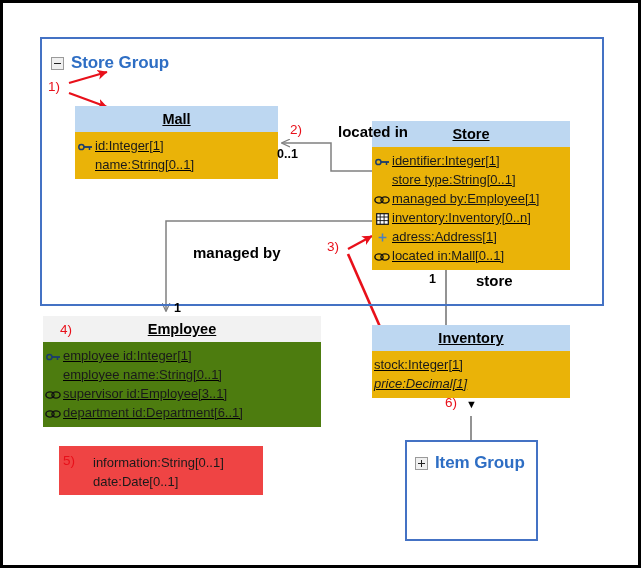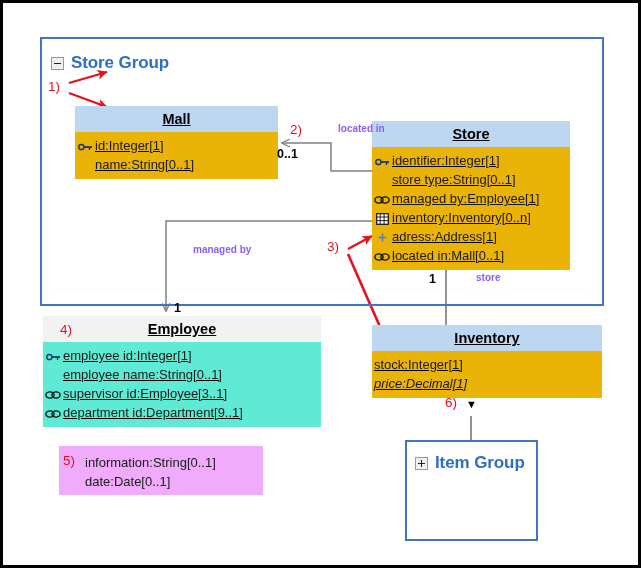"located in" .edge-label { color: #8b5cf6 -> #000000; font-size: 10px -> 15px }
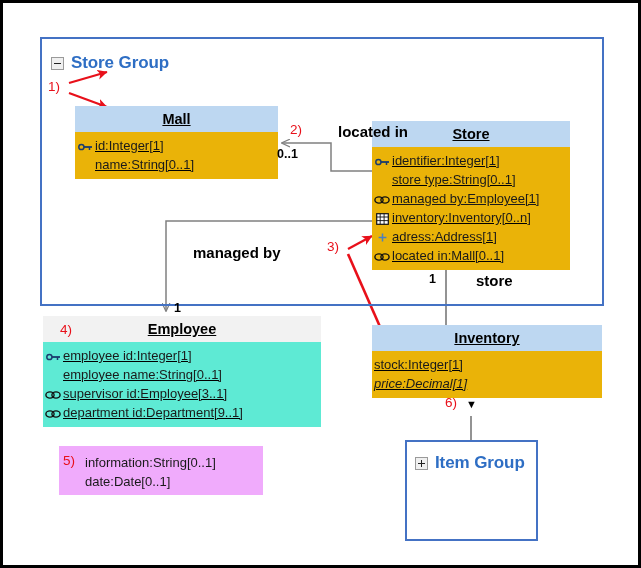"Inventory" div.uml-class { width: 230px -> 198px }
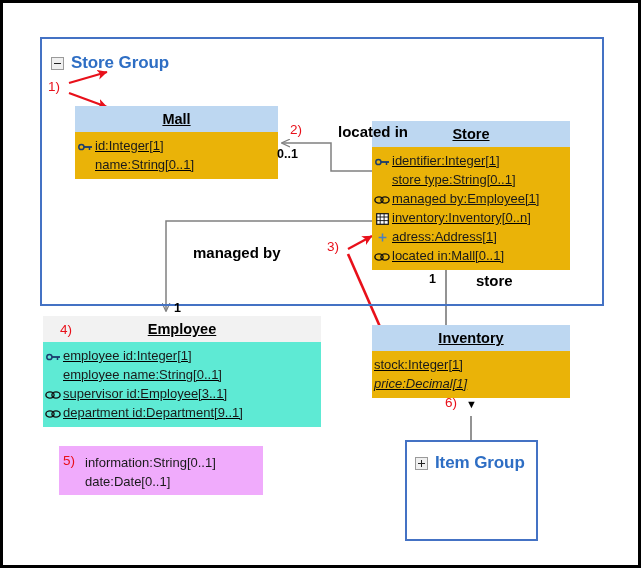"employee id:Integer[1]" .grey .uml-body { background: #5eead4 -> #4d7c0f }
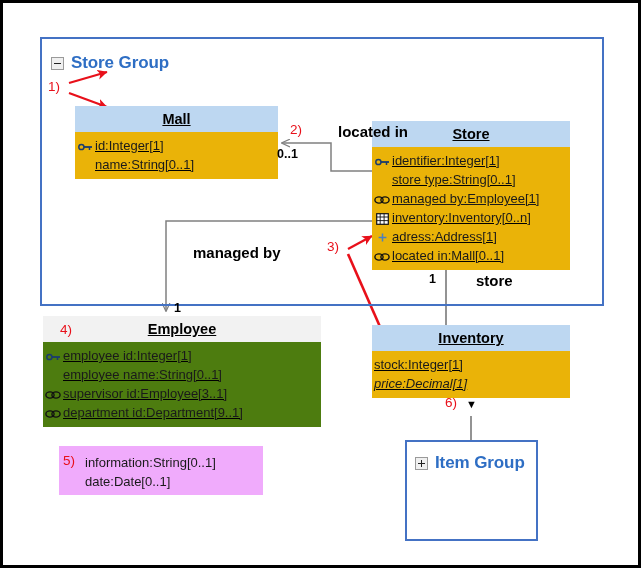"department id:Department[9..1]" span.attr-text { text: 9..1 -> 6..1 }
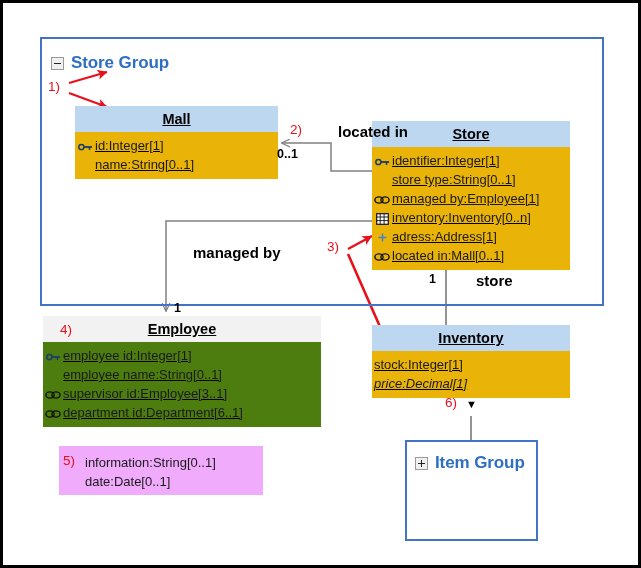"information:String[0..1]" .plain-blue { background: #f0abfc -> #ef4444; padding: 7px 0 7px 4px -> 7px 0 7px 12px }
